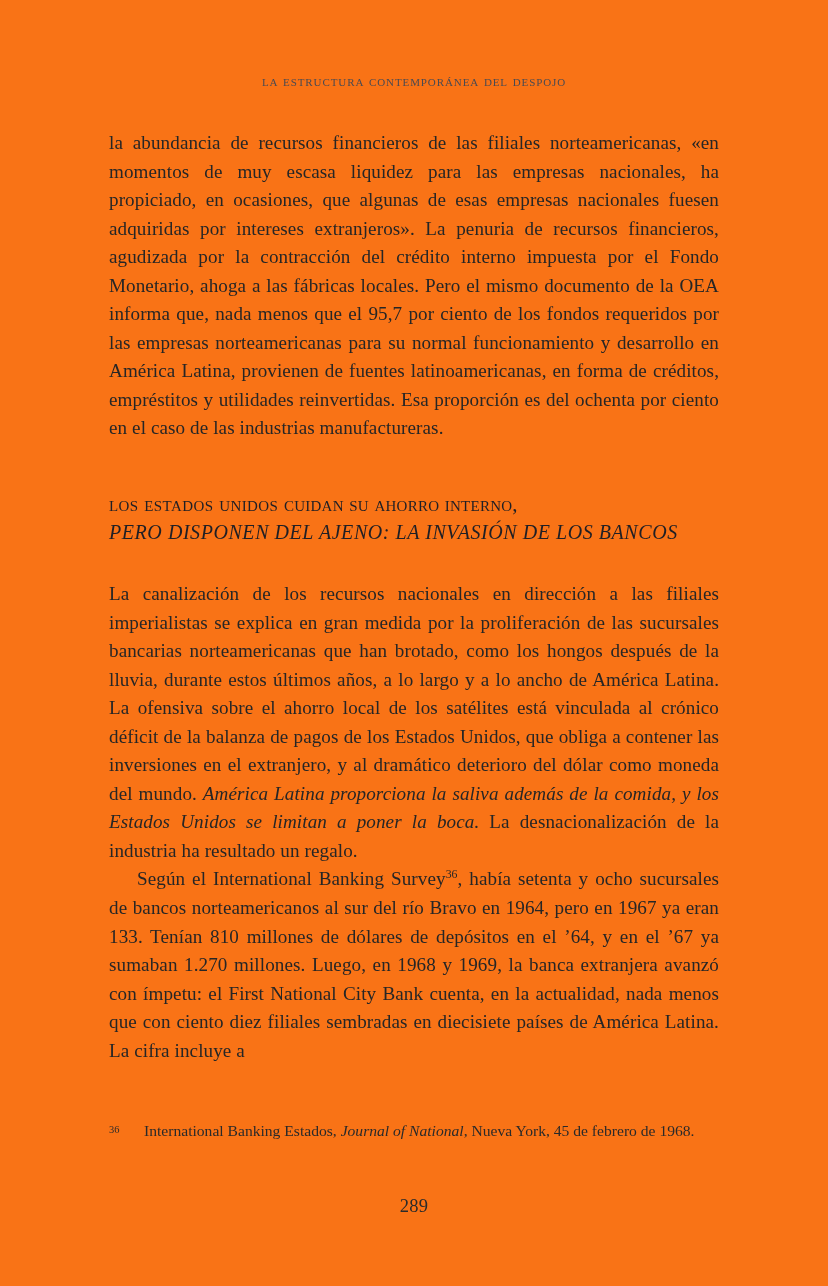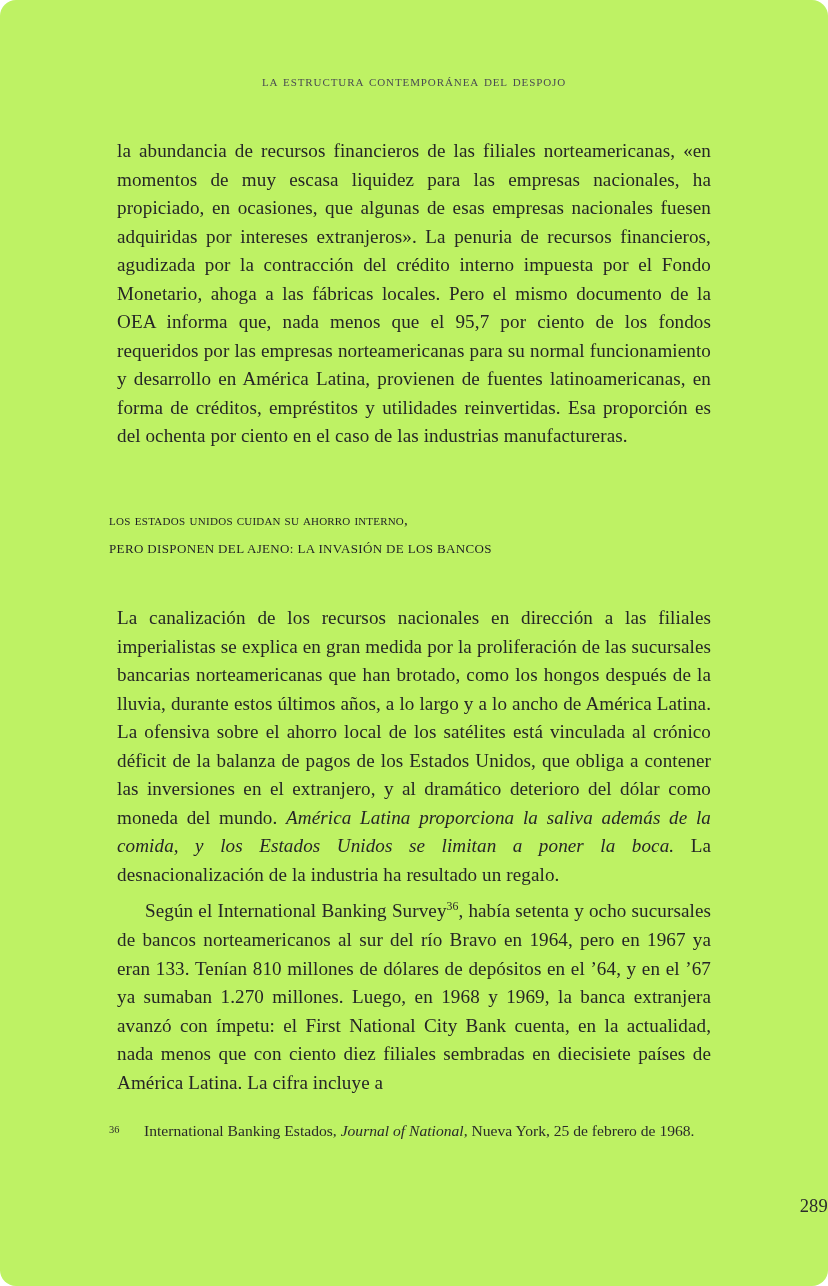"la estructura contemporánea del despojo" .page { background: #bef264 -> #f97316; border-radius: 16px -> none }
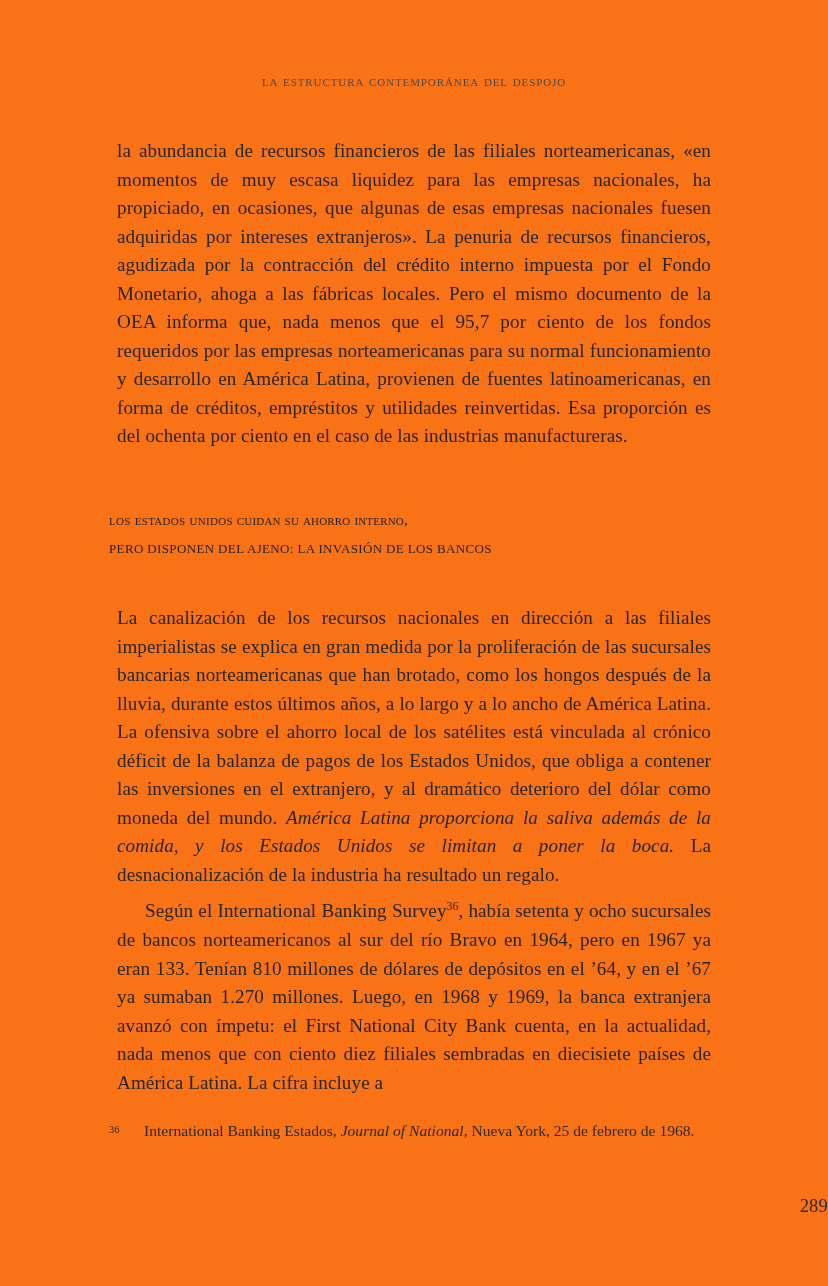"la abundancia de recursos financieros" p.body { margin: 8px -> 0 }
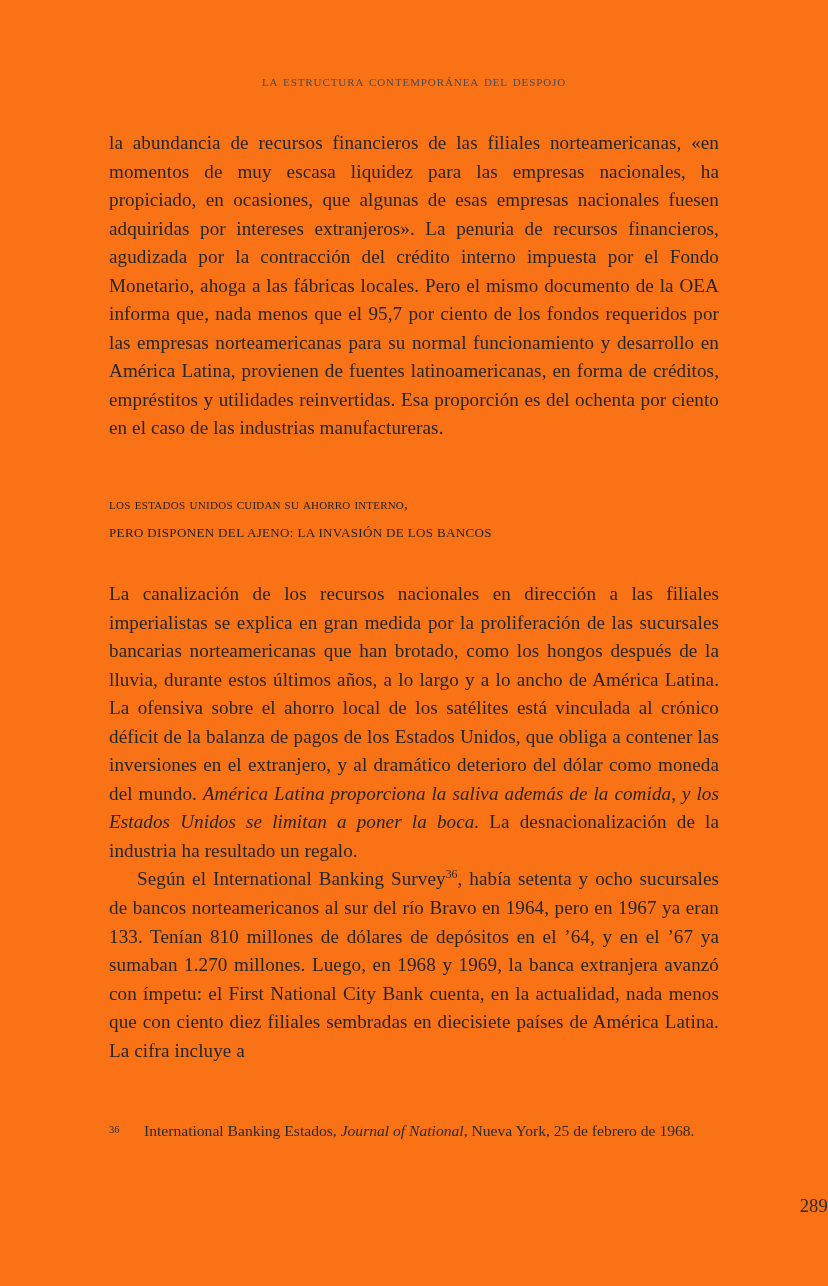"los estados unidos cuidan su" .heading-line1 { font-size: 15px -> 21px }
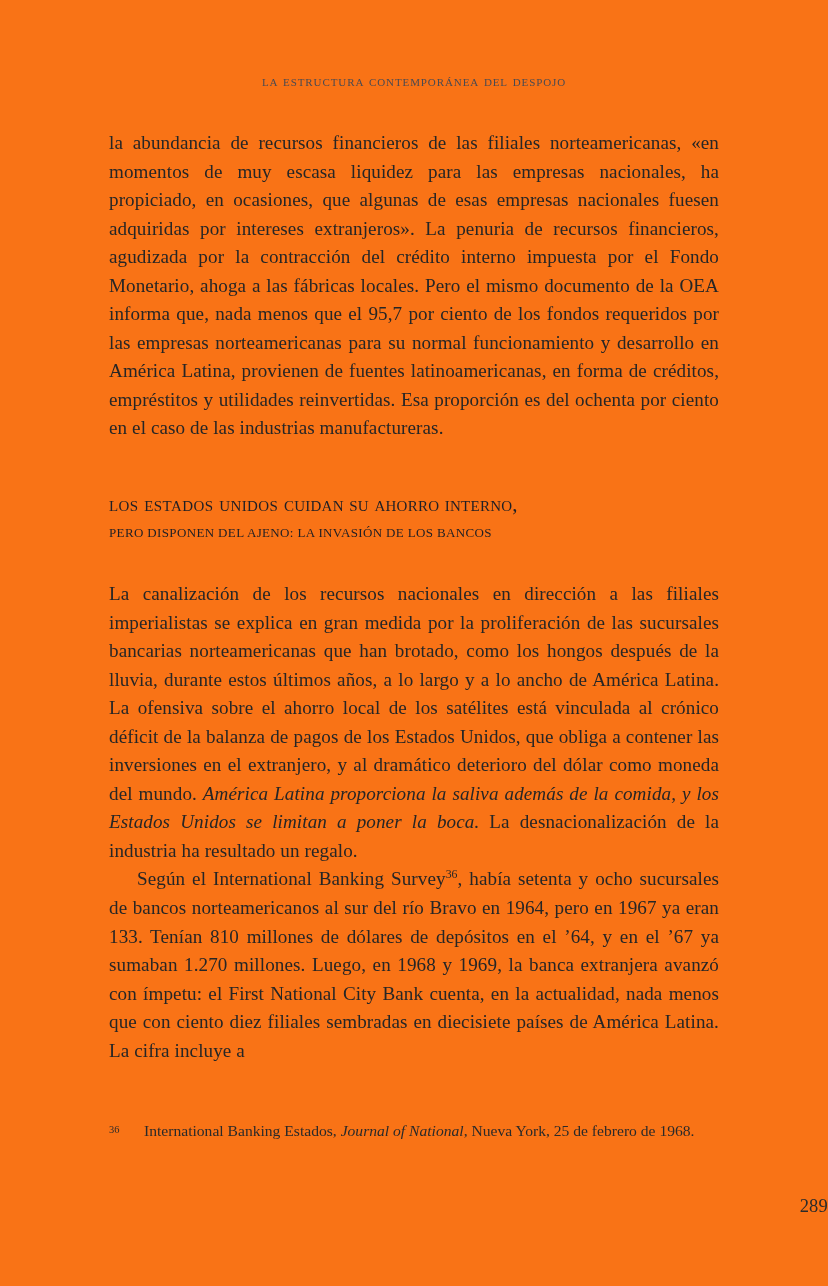"PERO DISPONEN DEL AJENO: LA" .heading-line2 { font-size: 13px -> 20px; font-style: none -> italic }
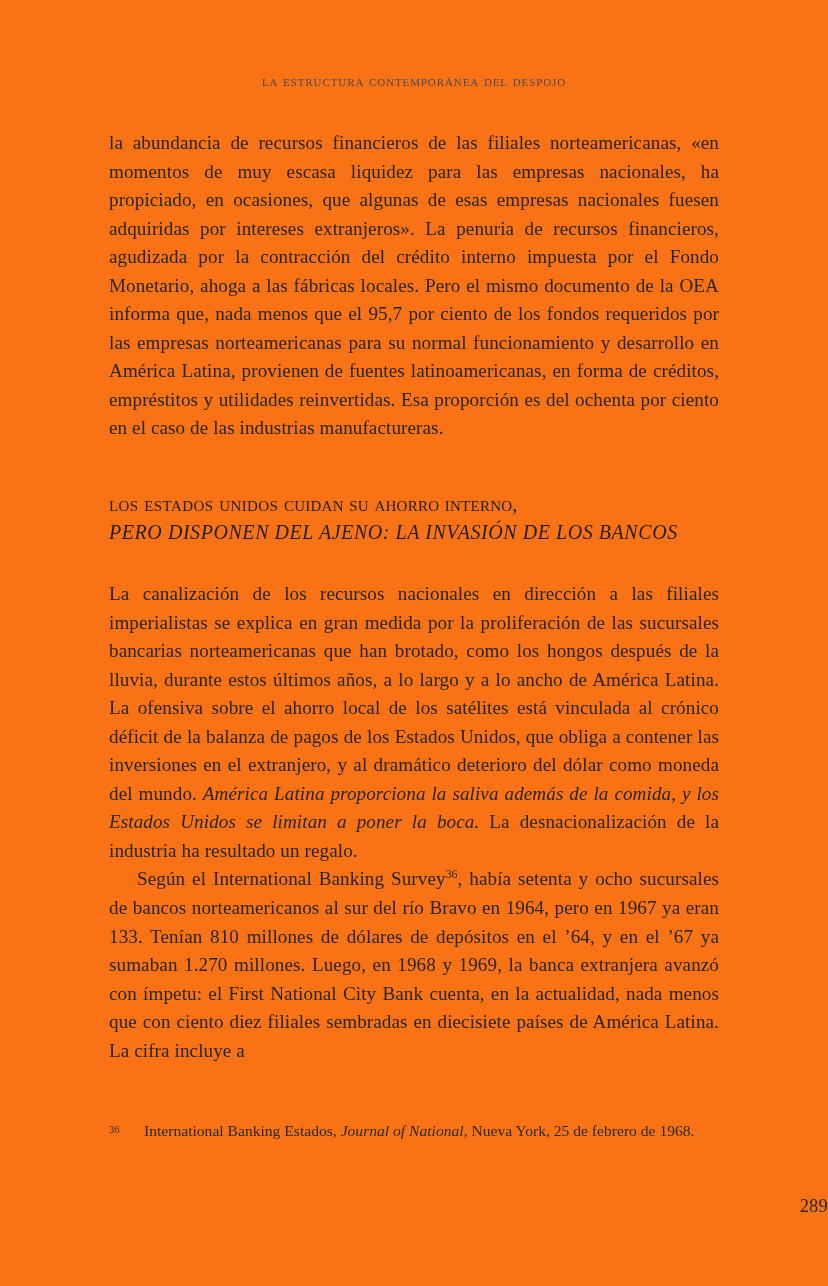", Nueva York, 25 de" span { text: 25 -> 45 }
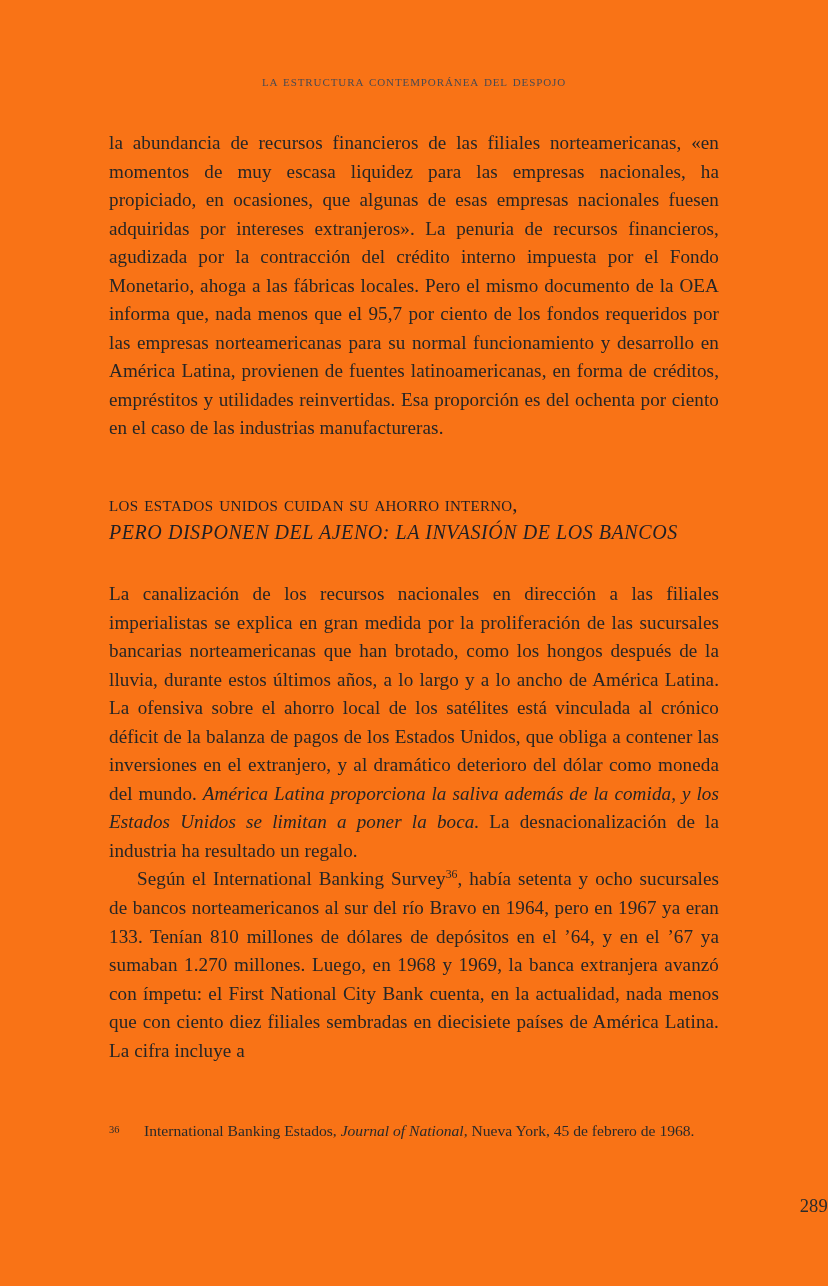"289" .folio { text-align: right -> center }
